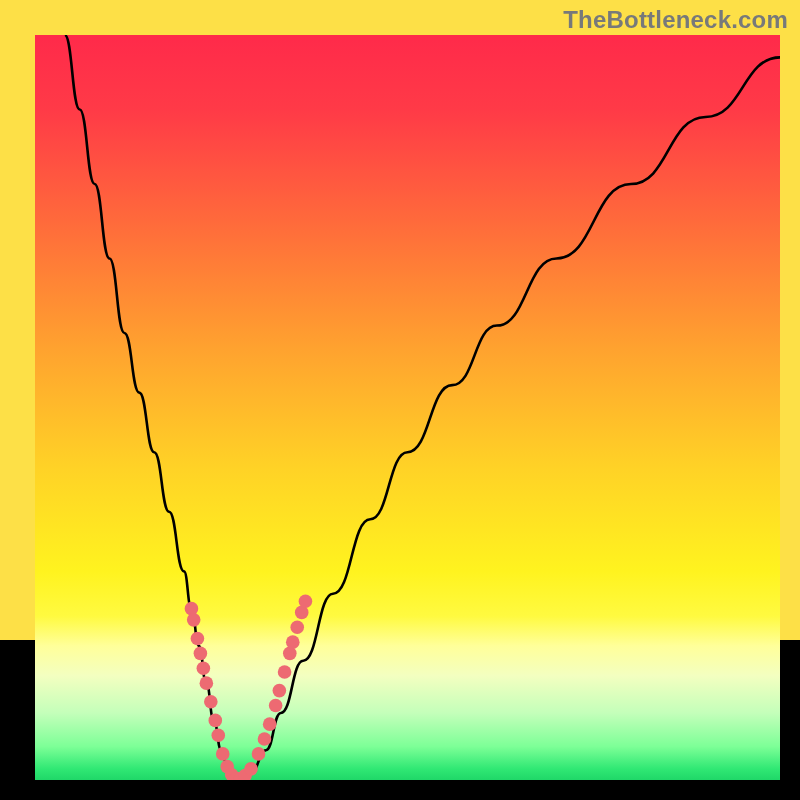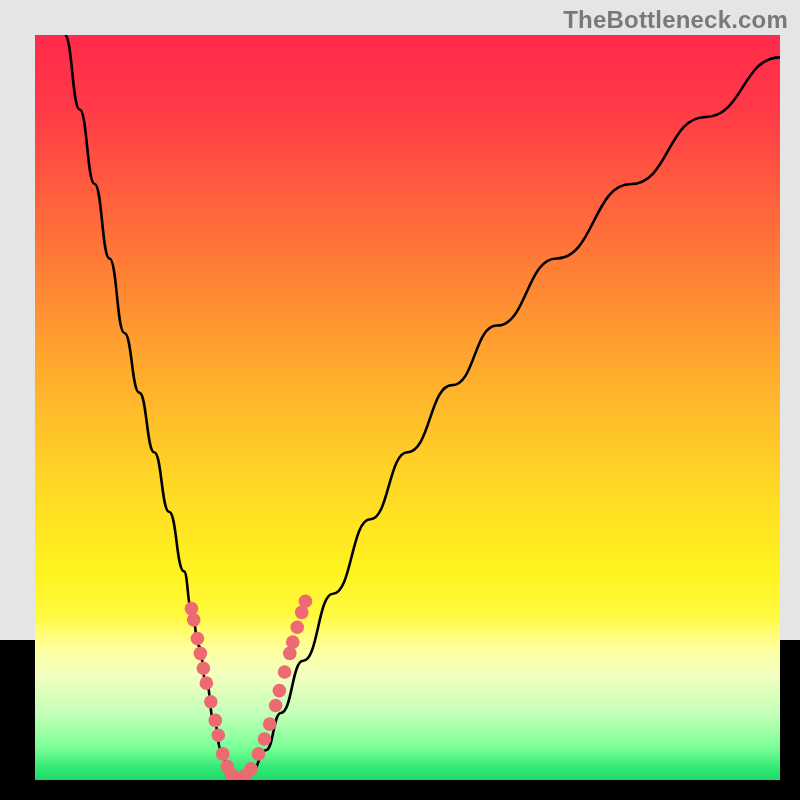"TheBottleneck.com" .frame { background: #e5e5e5 -> #fde047 }
